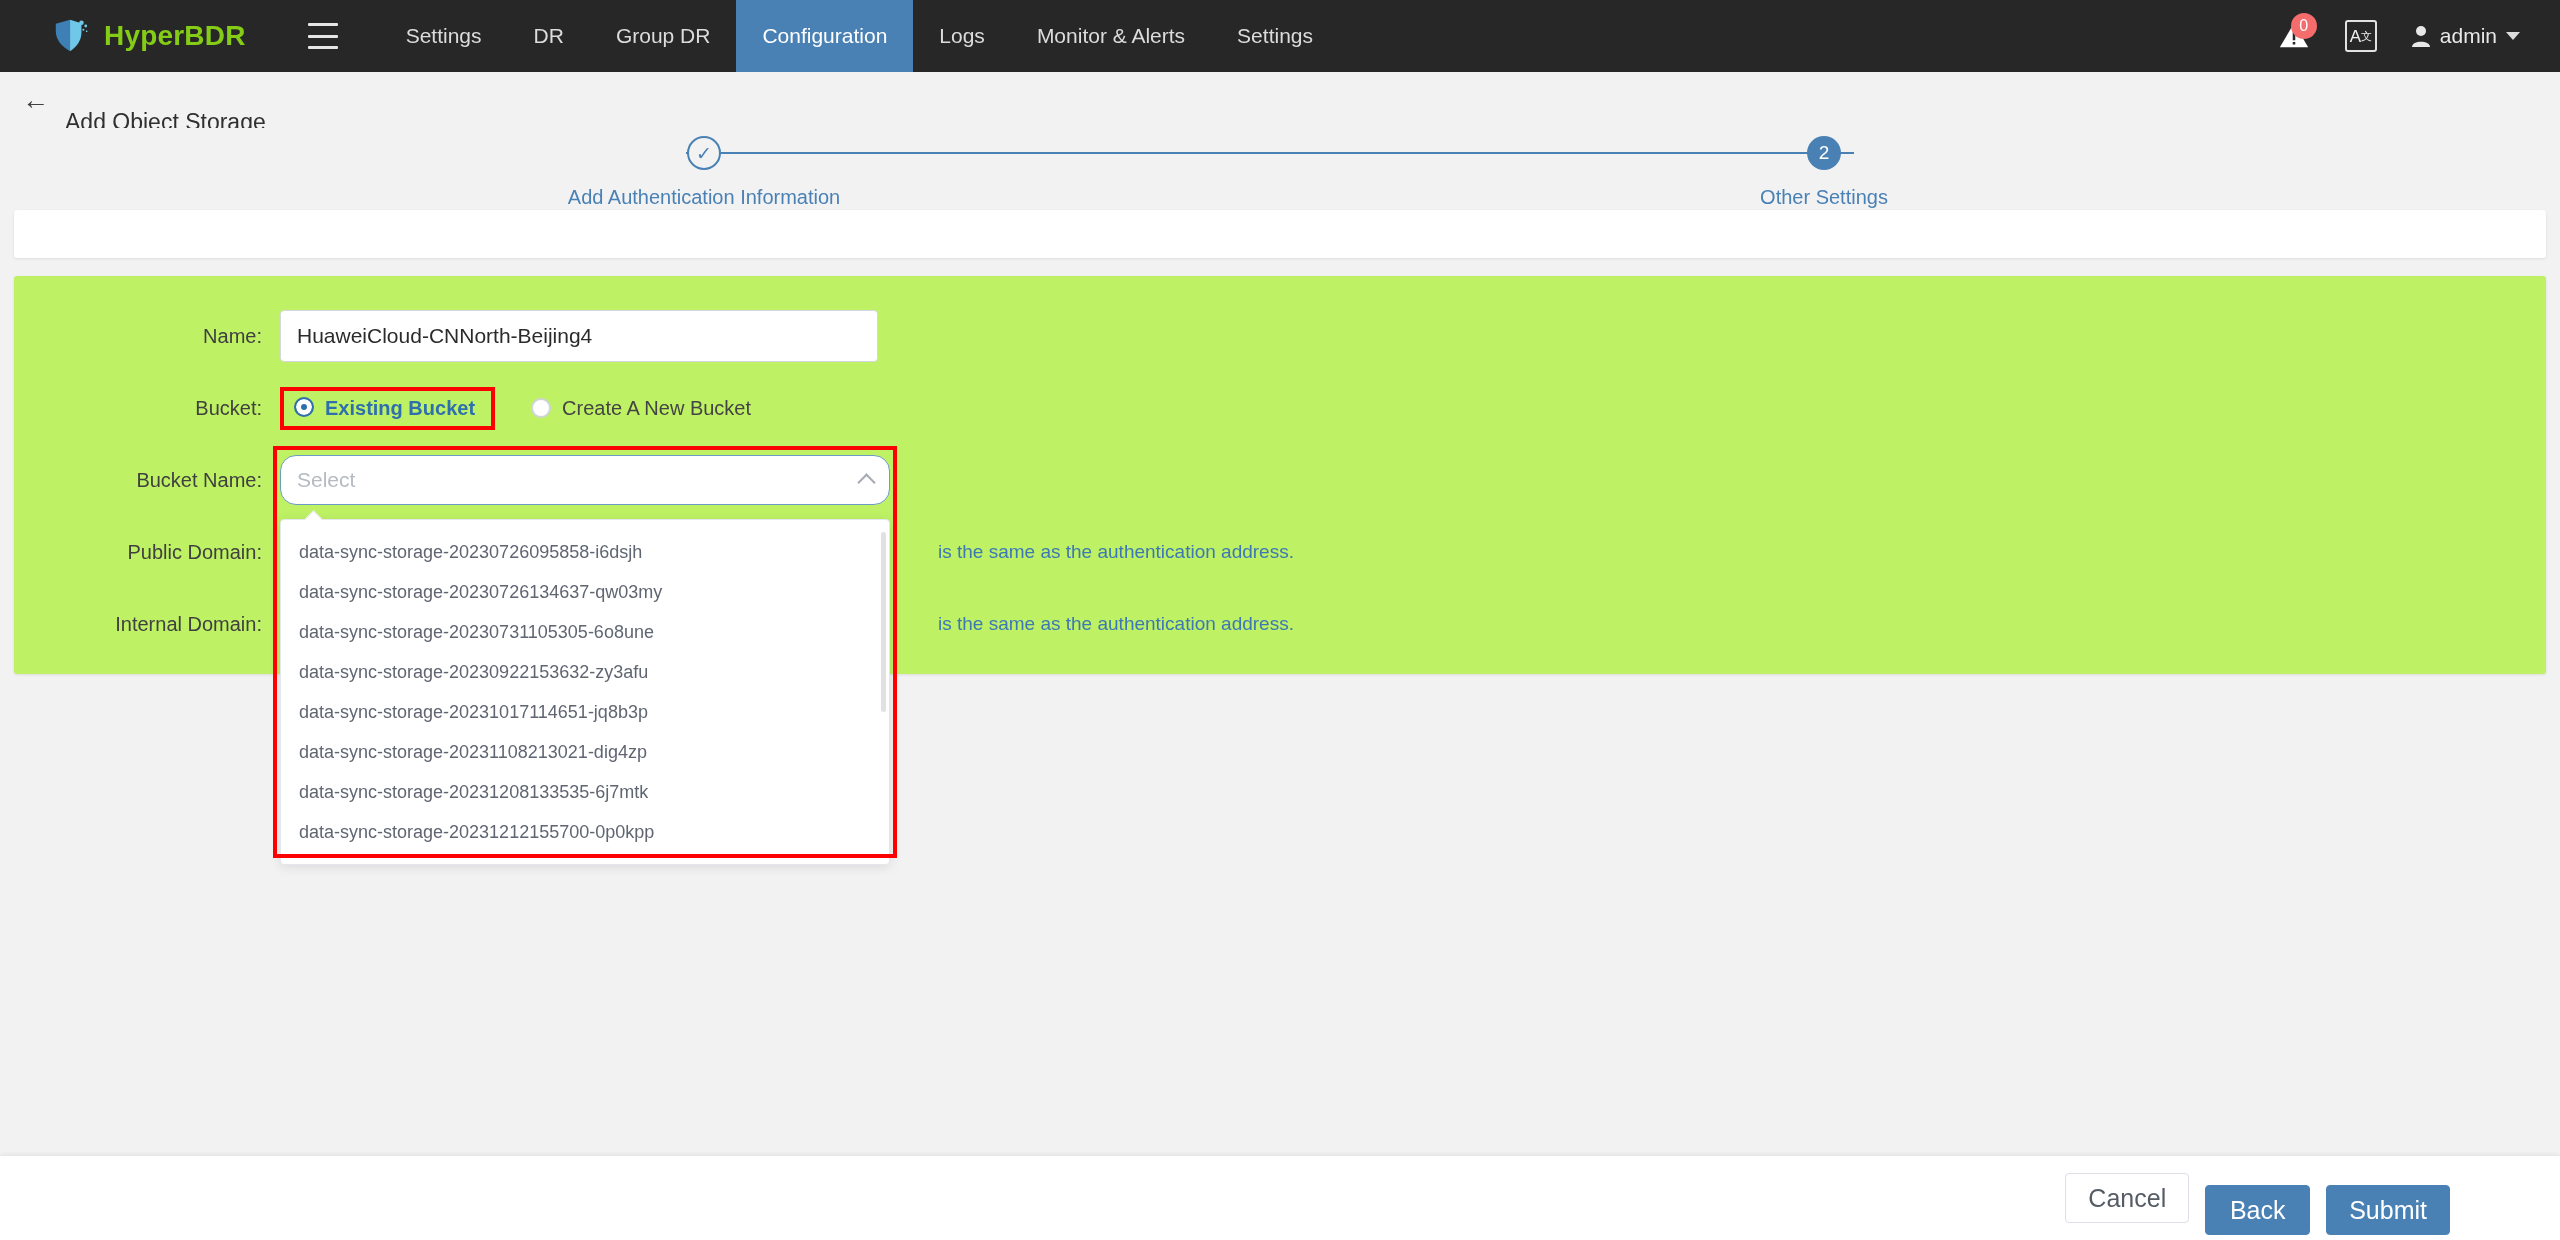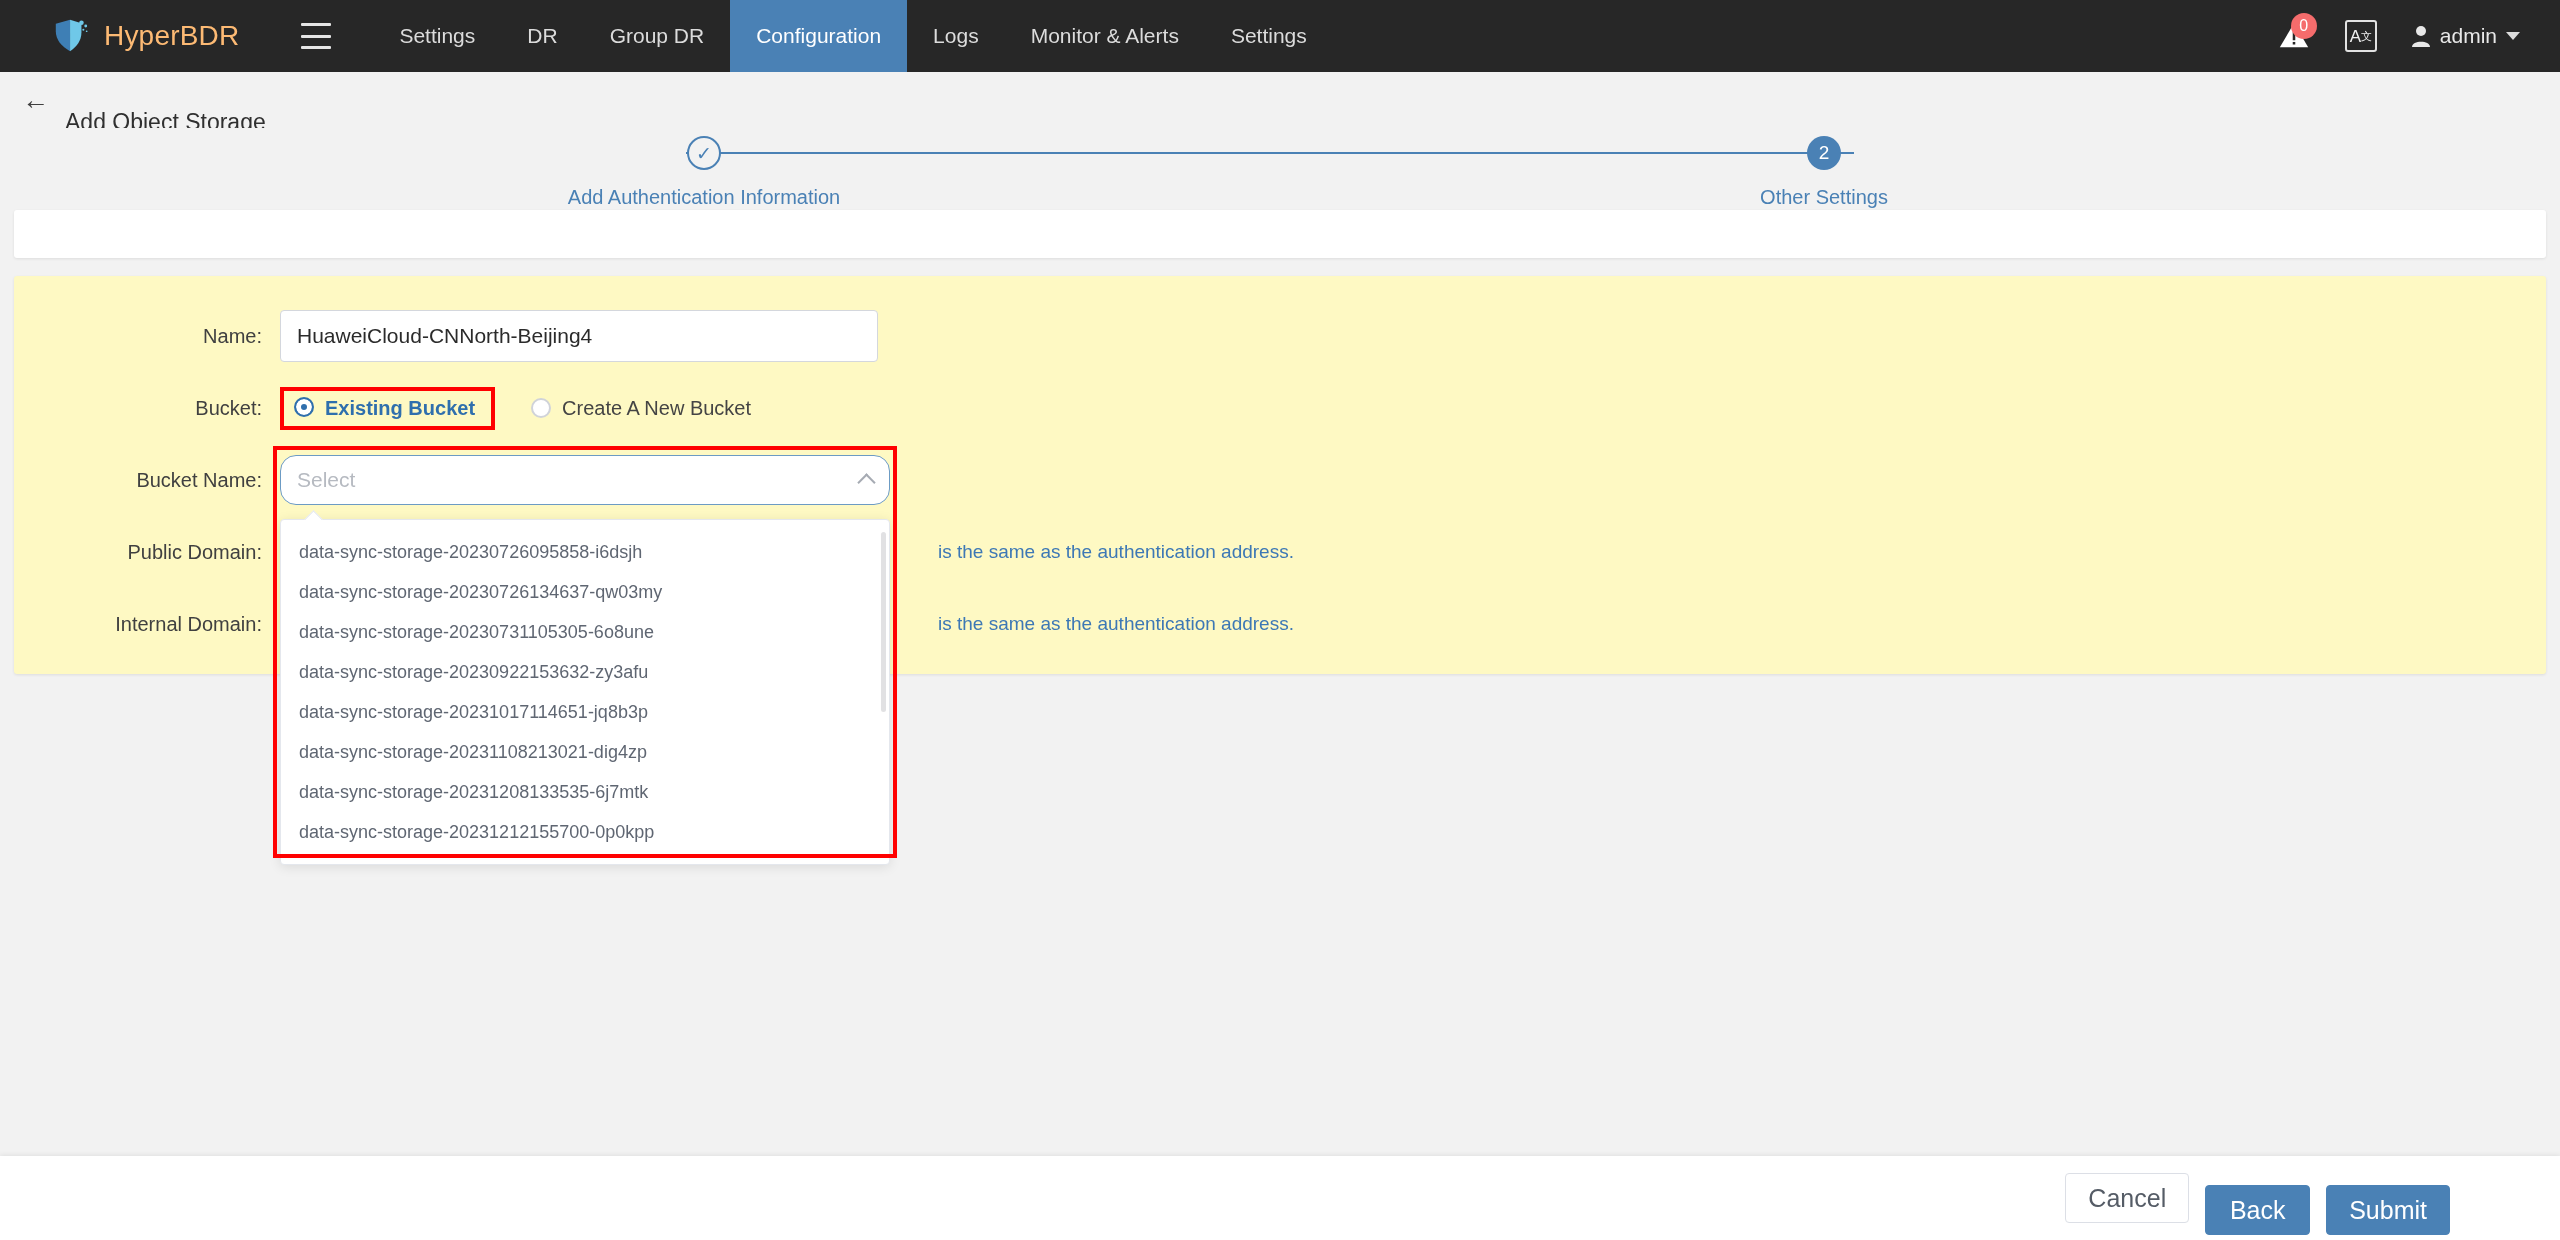"HyperBDR" .brand-name { color: #fdba74 -> #84cc16; font-weight: normal -> bold }
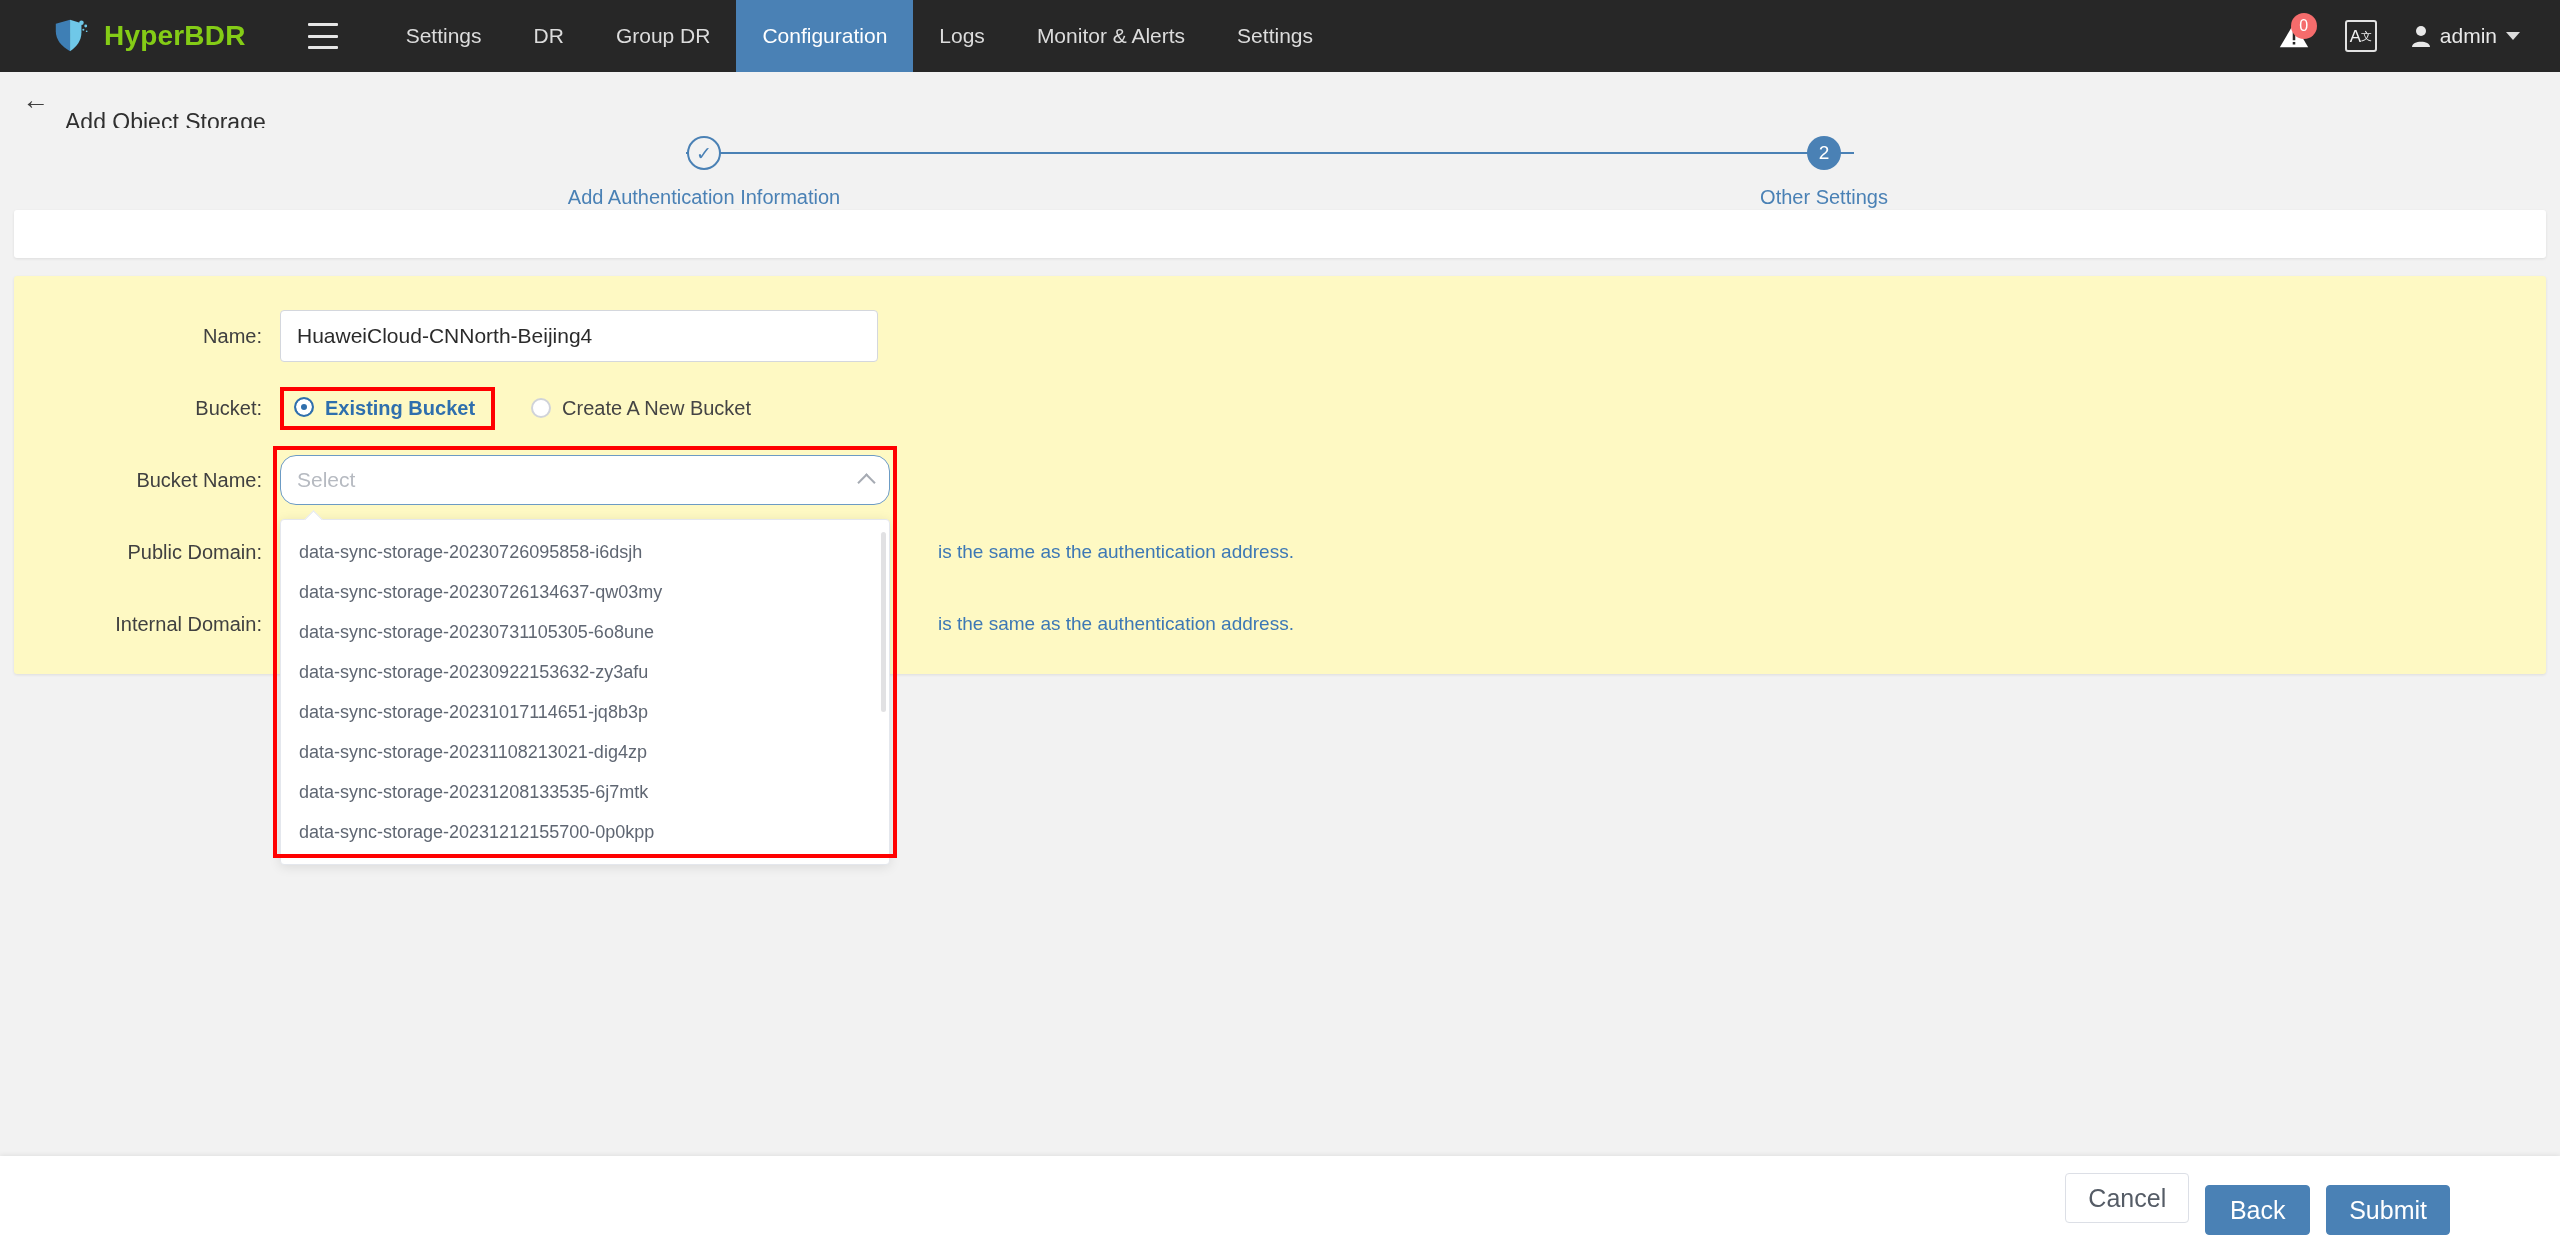"Name:" .form-card { background: #fef9c3 -> #bef264 }
